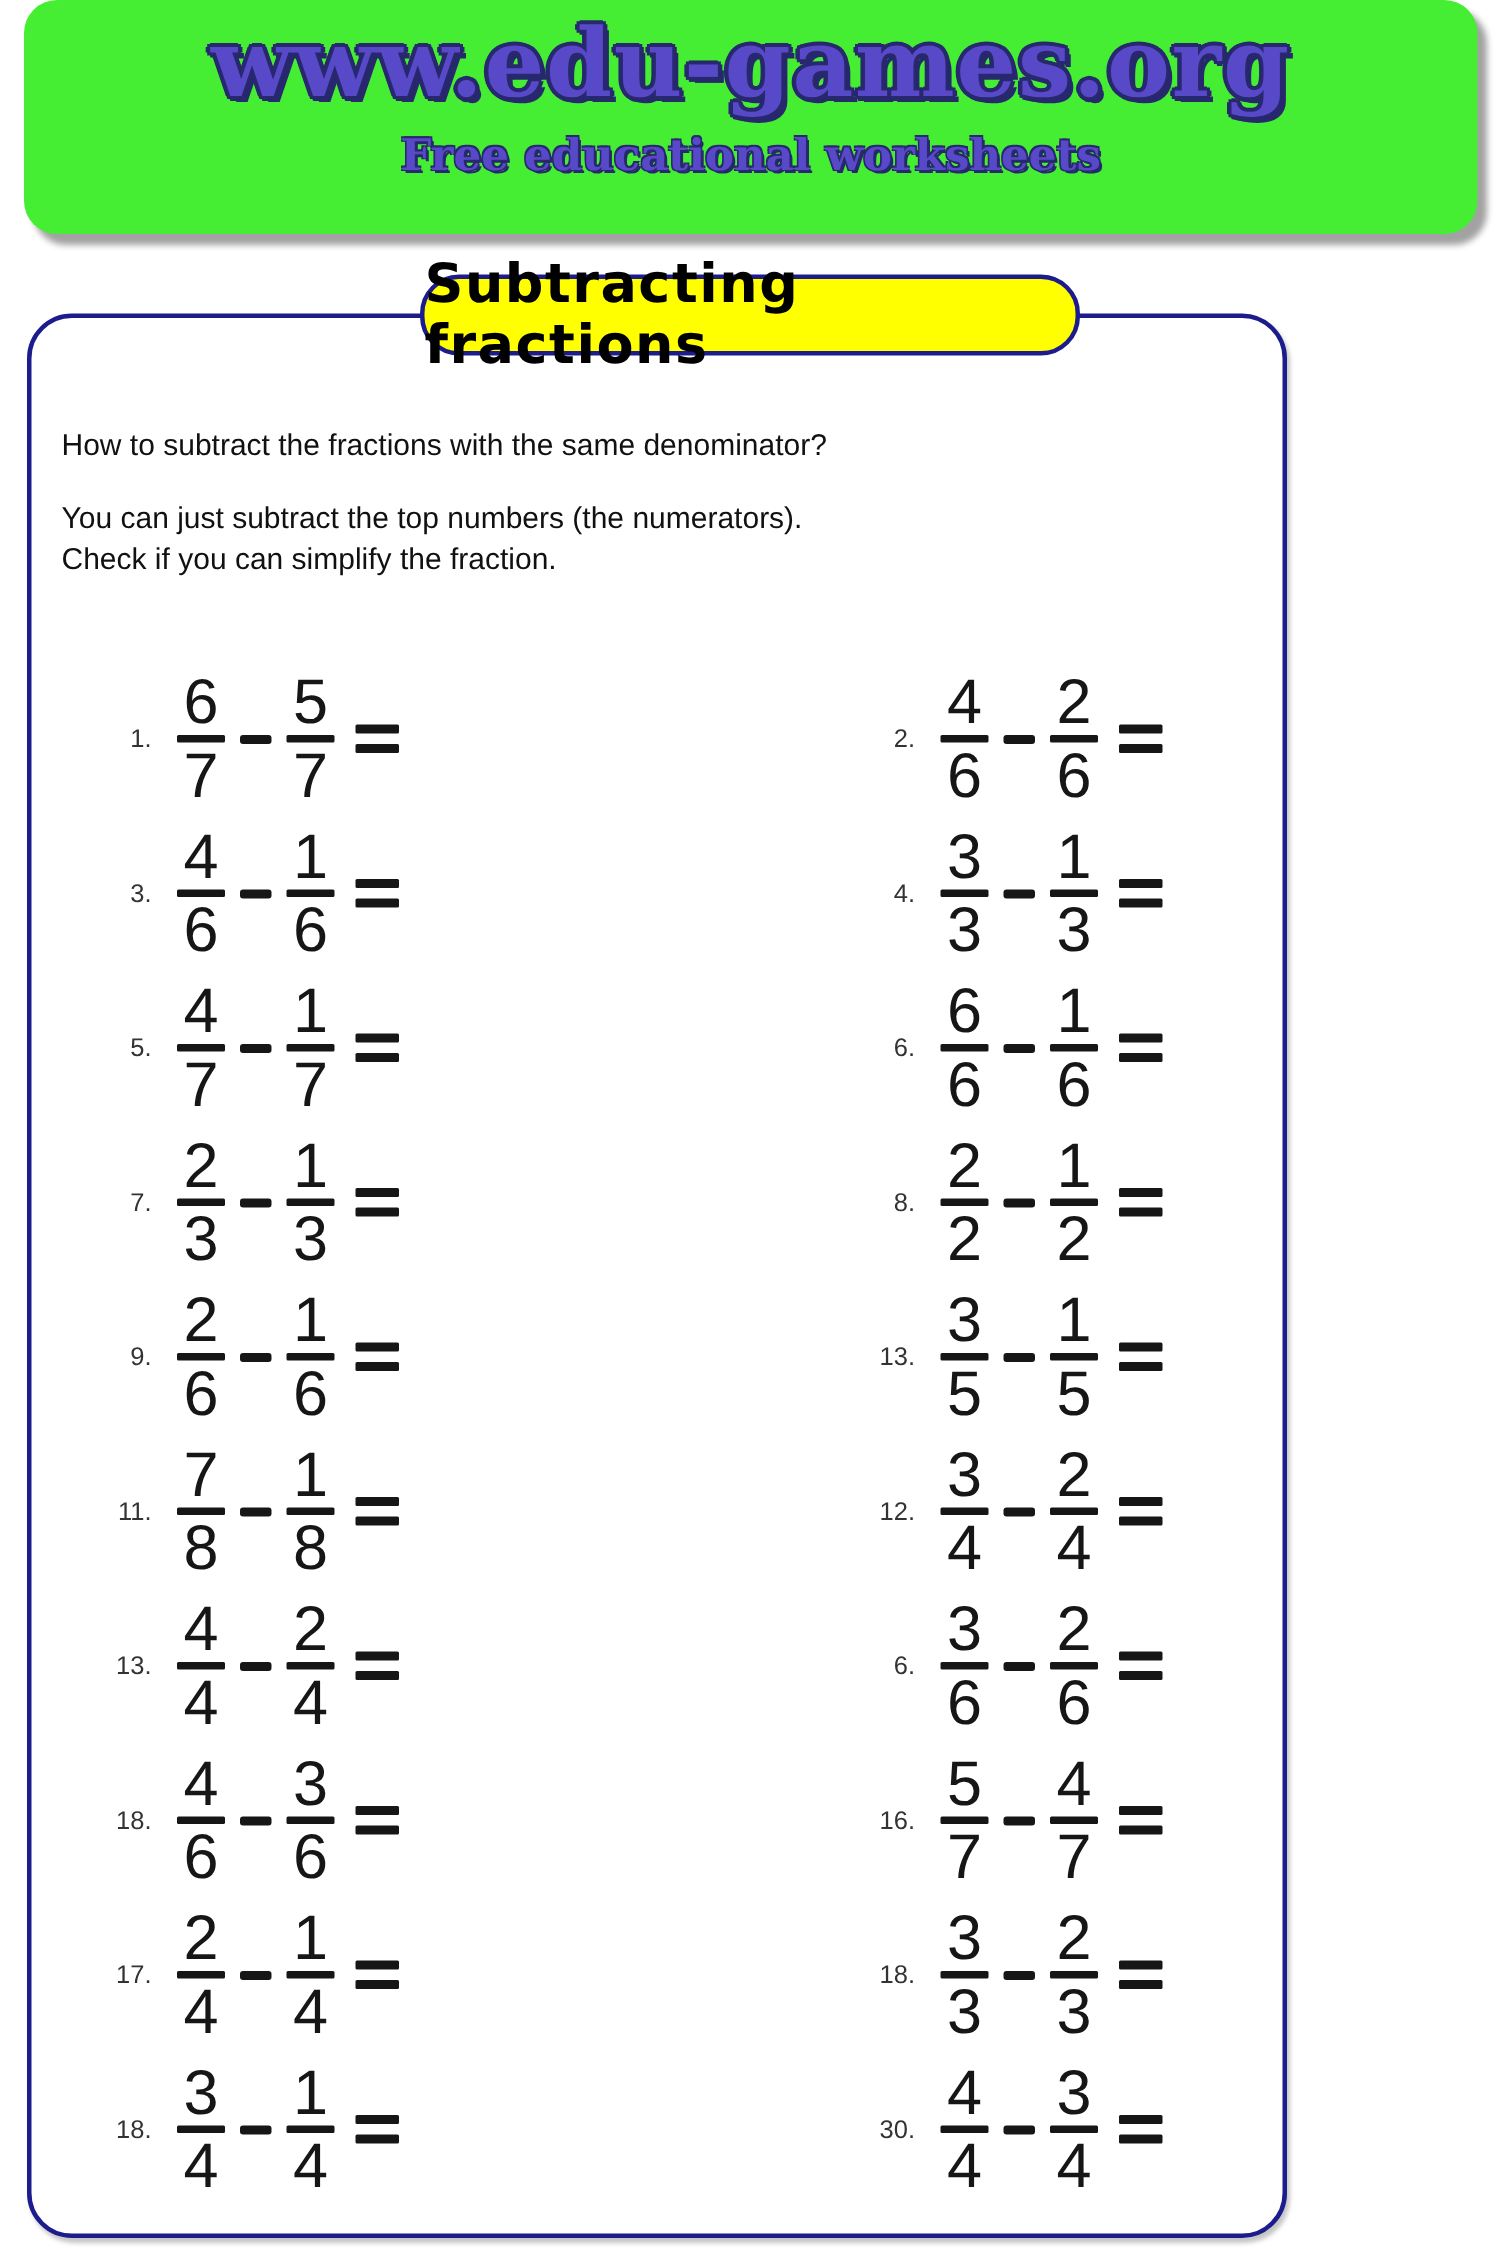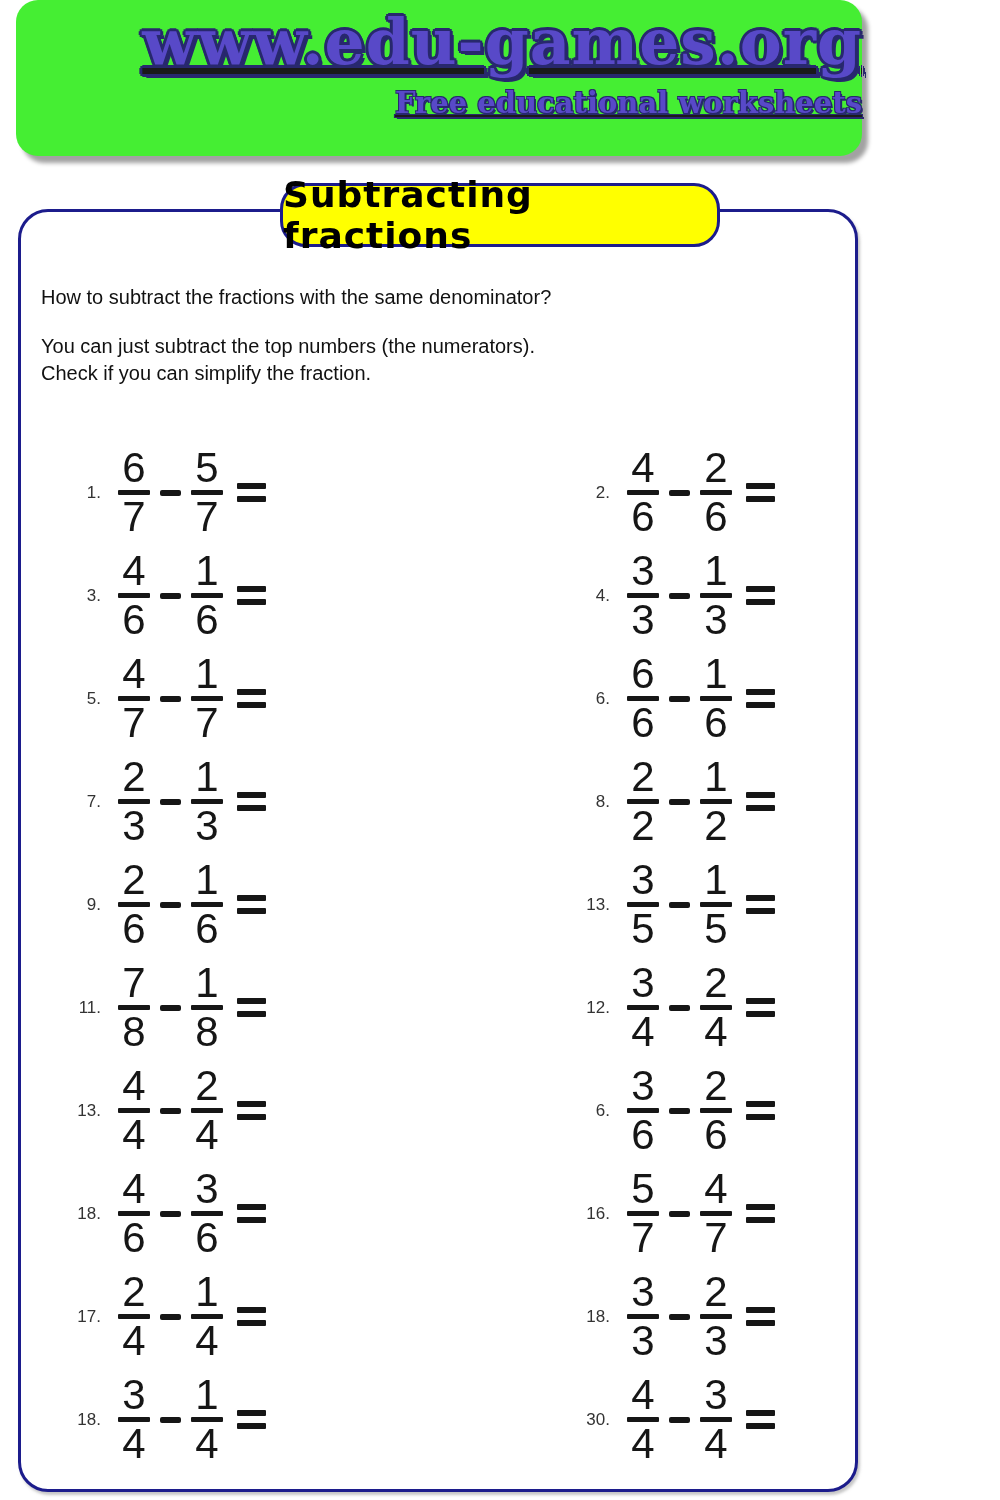"www.edu-games.org" .banner { align-items: flex-end -> center; text-decoration: underline -> none; width: 846px -> 969px }
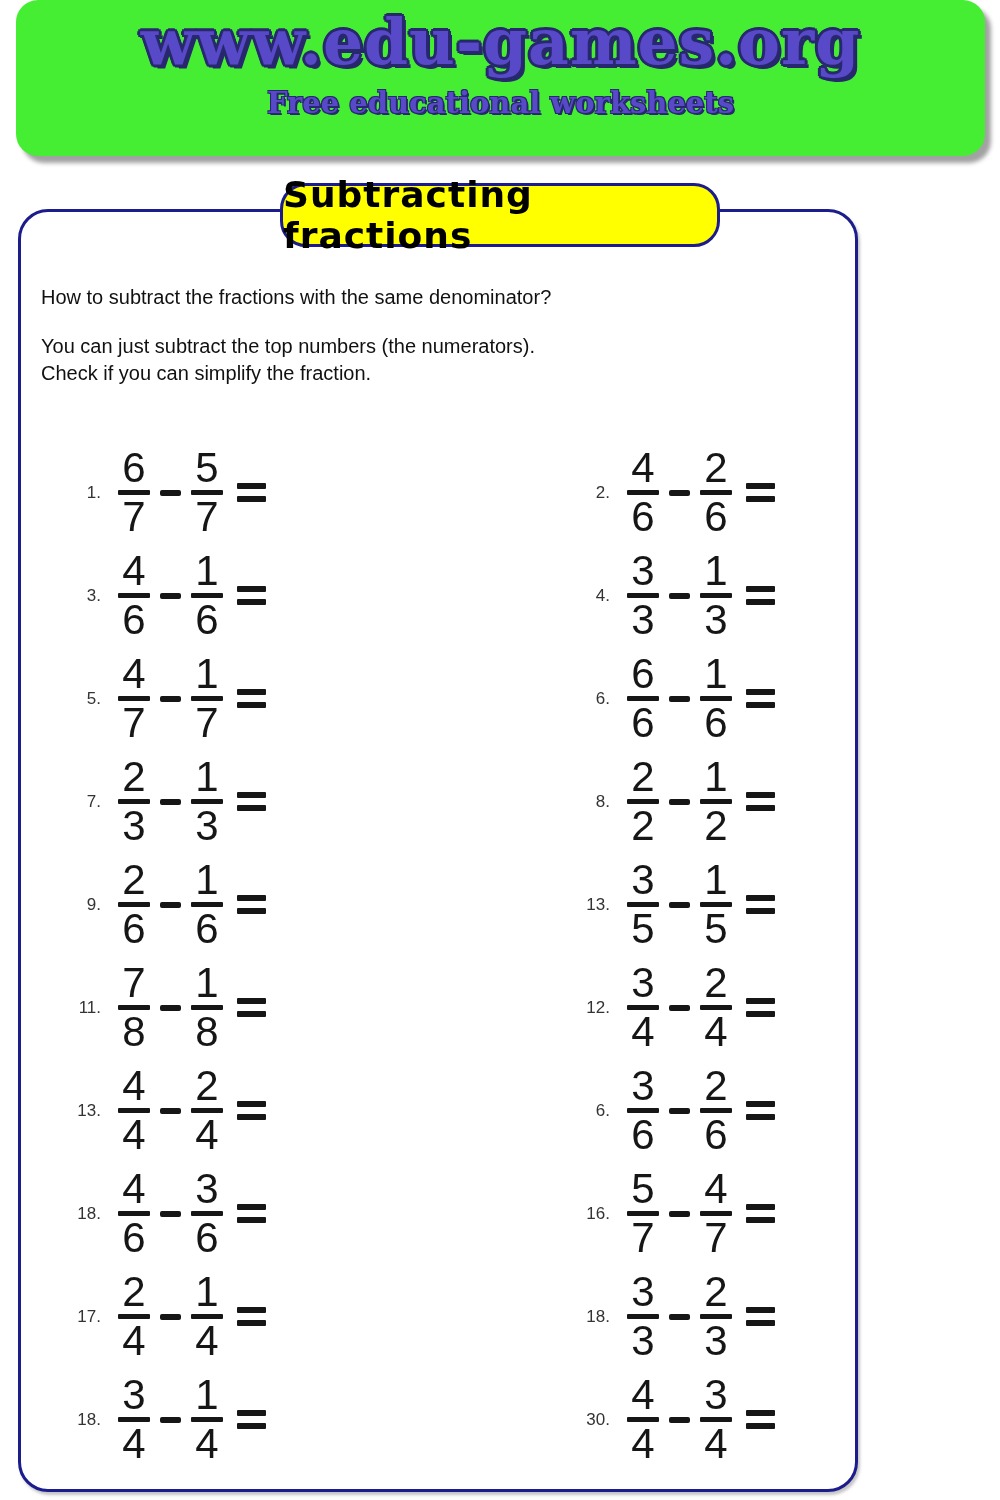"Subtracting fractions" .title-box { height: 64px -> 54px }
